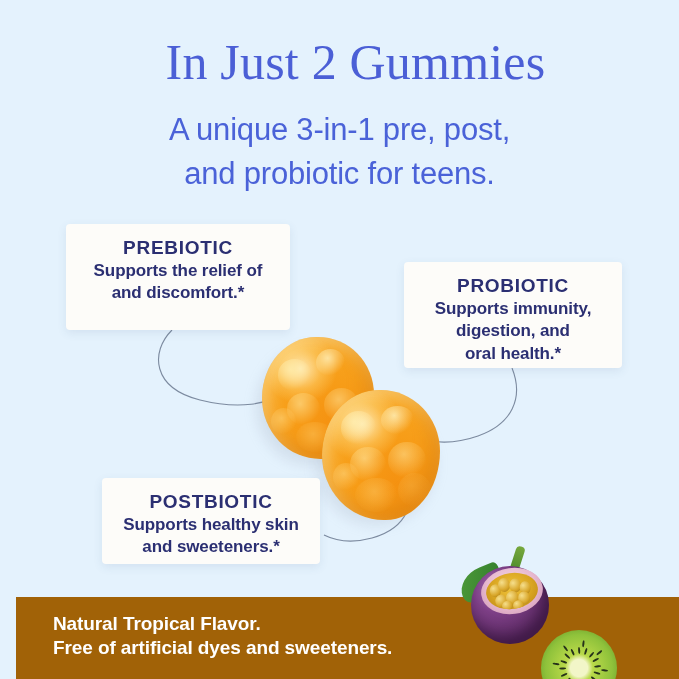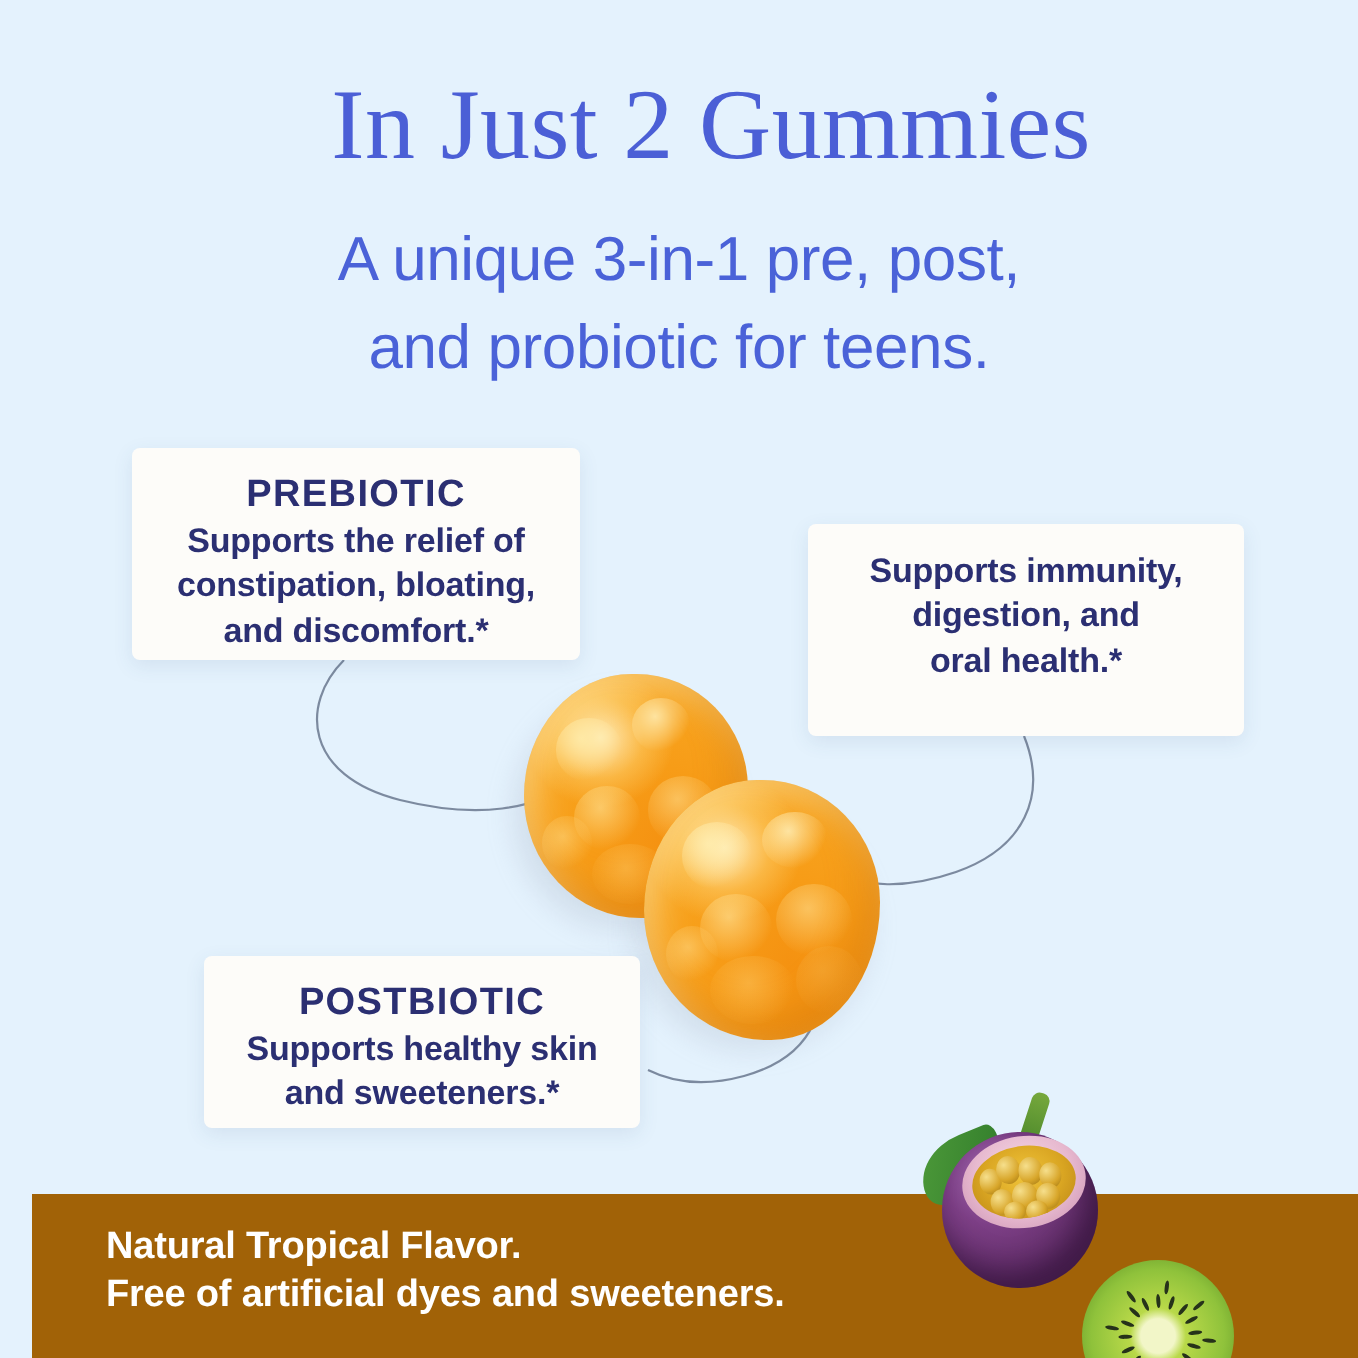"constipation, bloating," div { html: <div>constipation, bloating,</div> -> none }
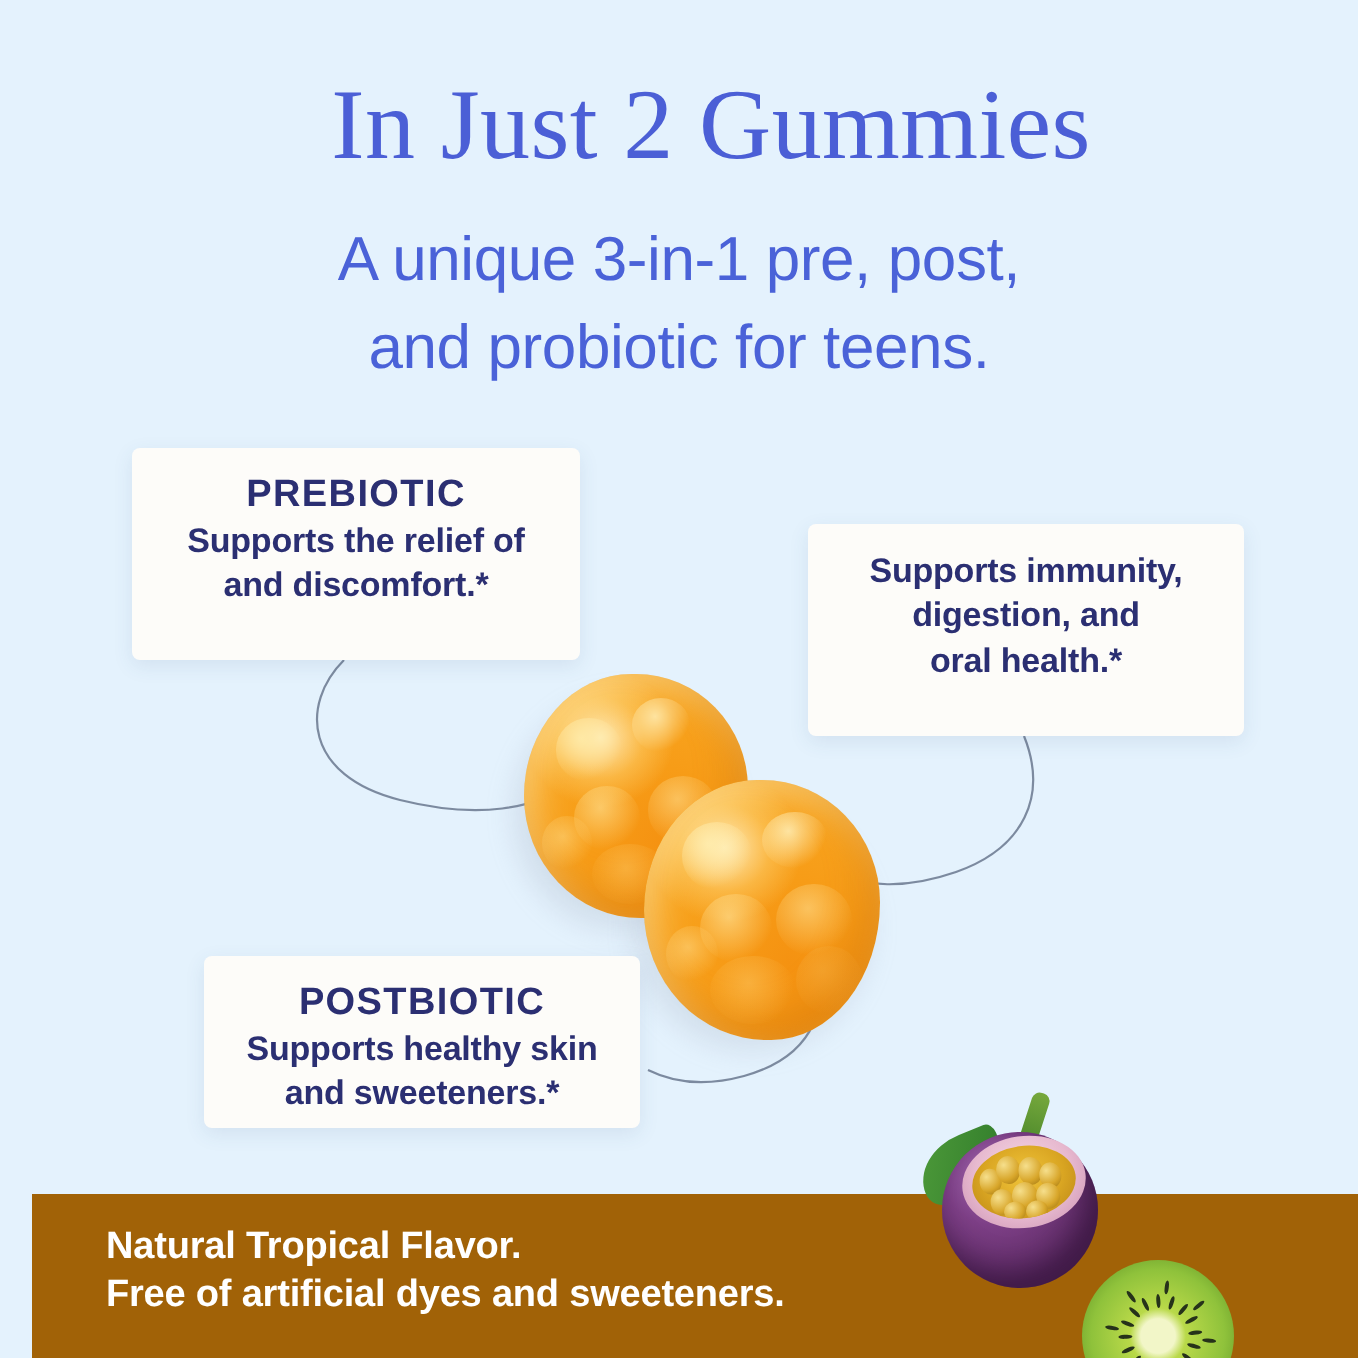"PROBIOTIC" div.ttl { html: none -> <div>PROBIOTIC</div> }
